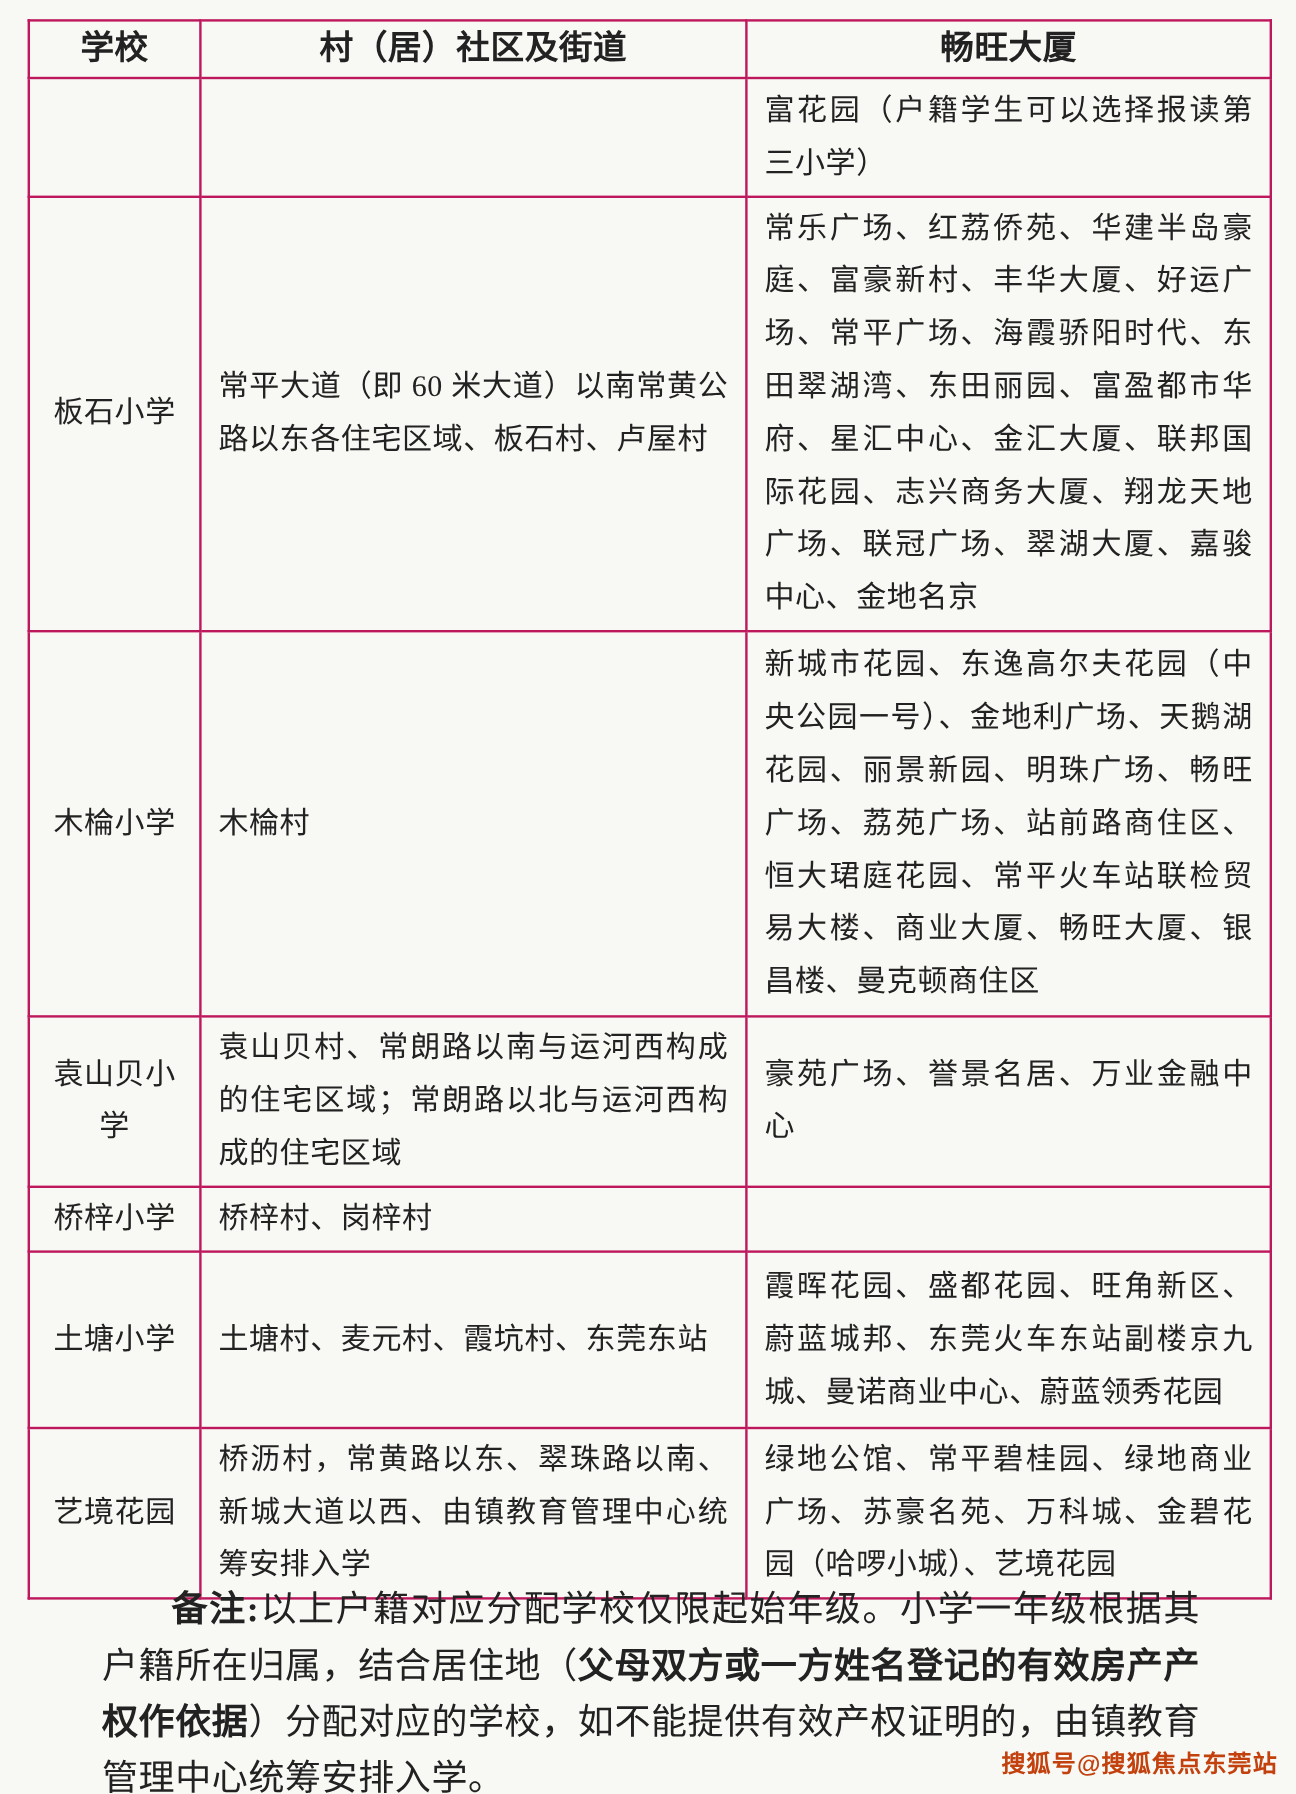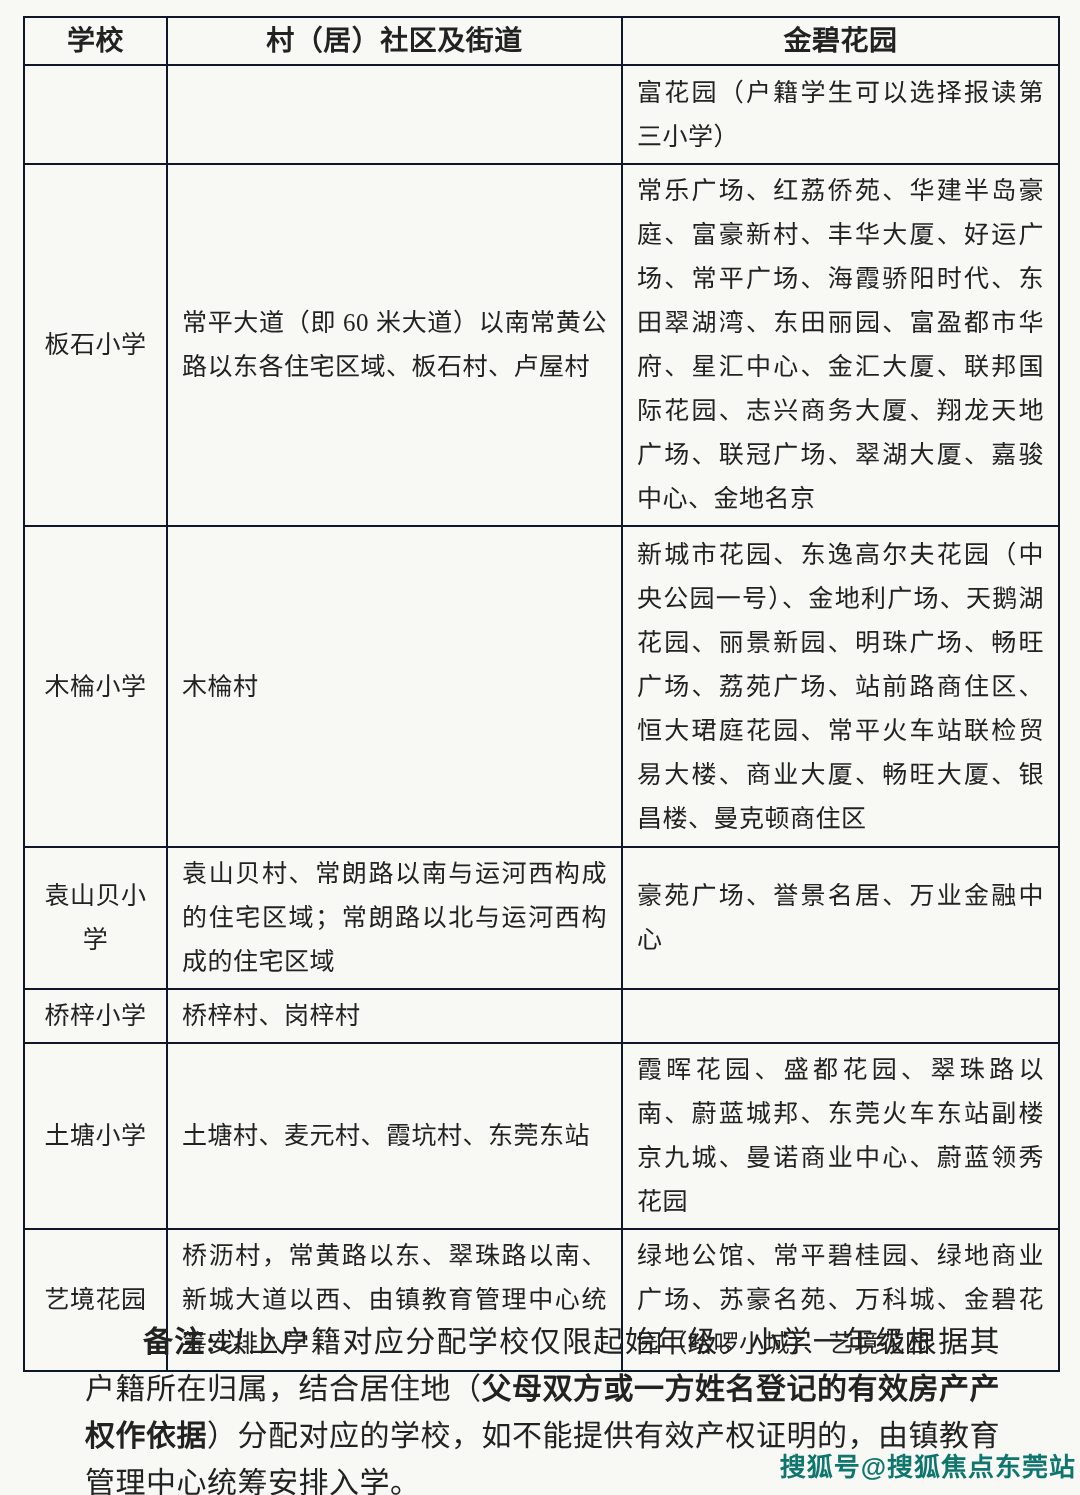"学校" table.district th, table.district td { border: 2px solid #0f172a -> 2px solid #be185d }
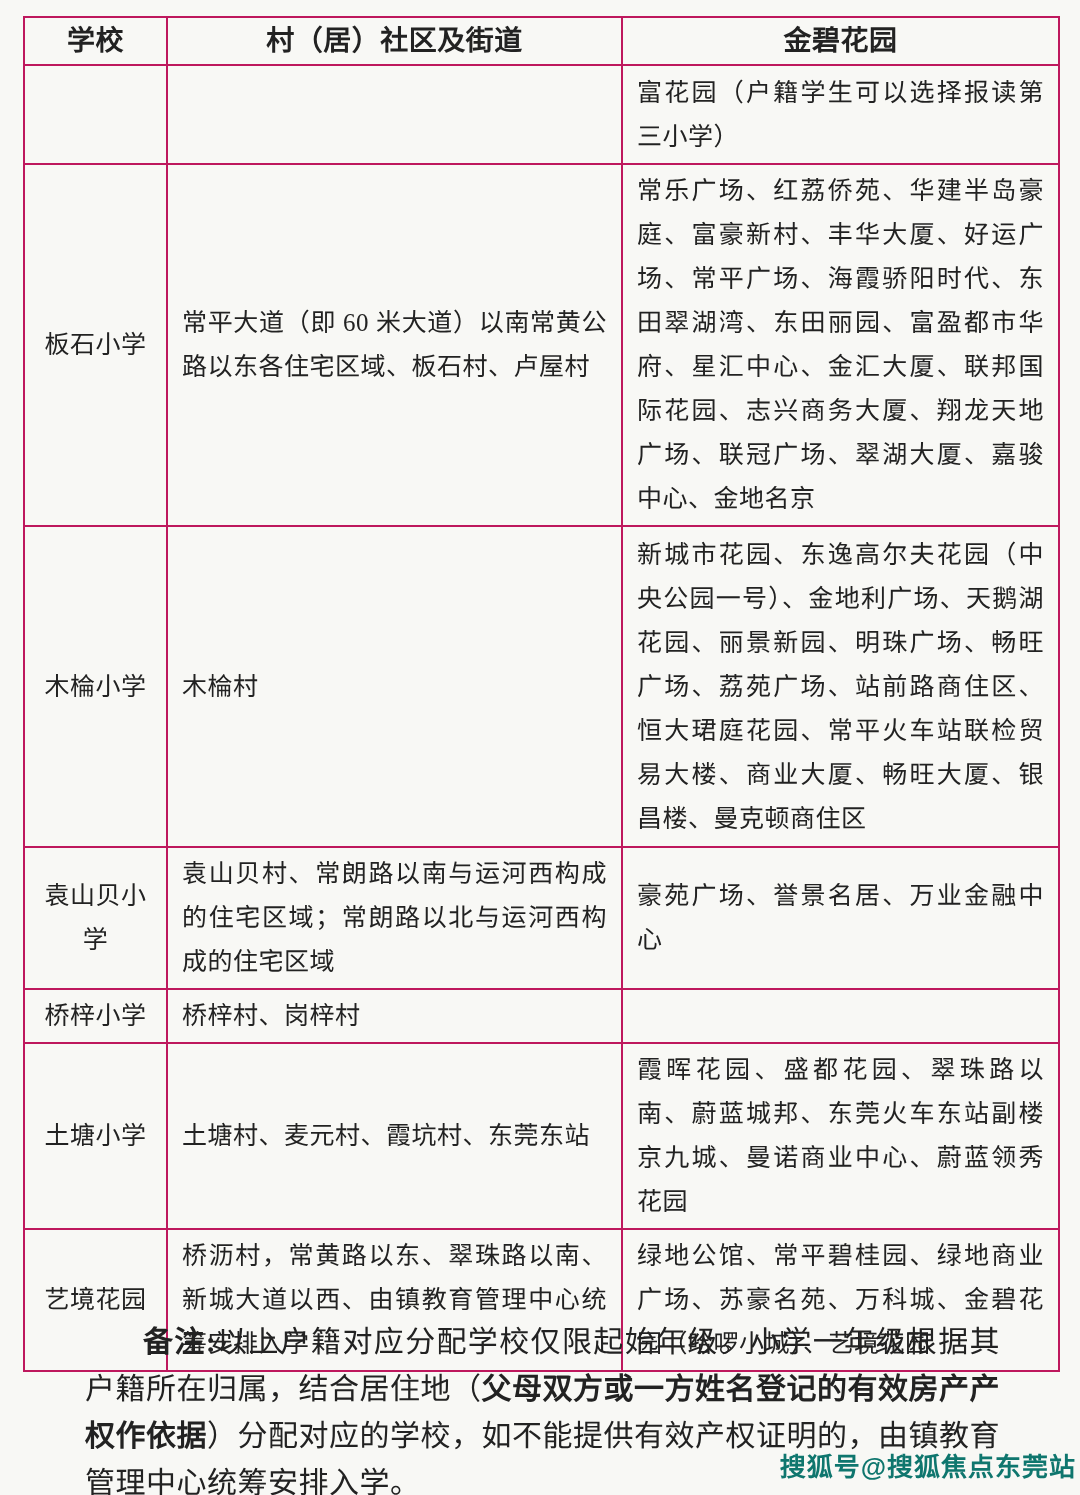"金碧花园" th { text: 金碧花园 -> 畅旺大厦 }
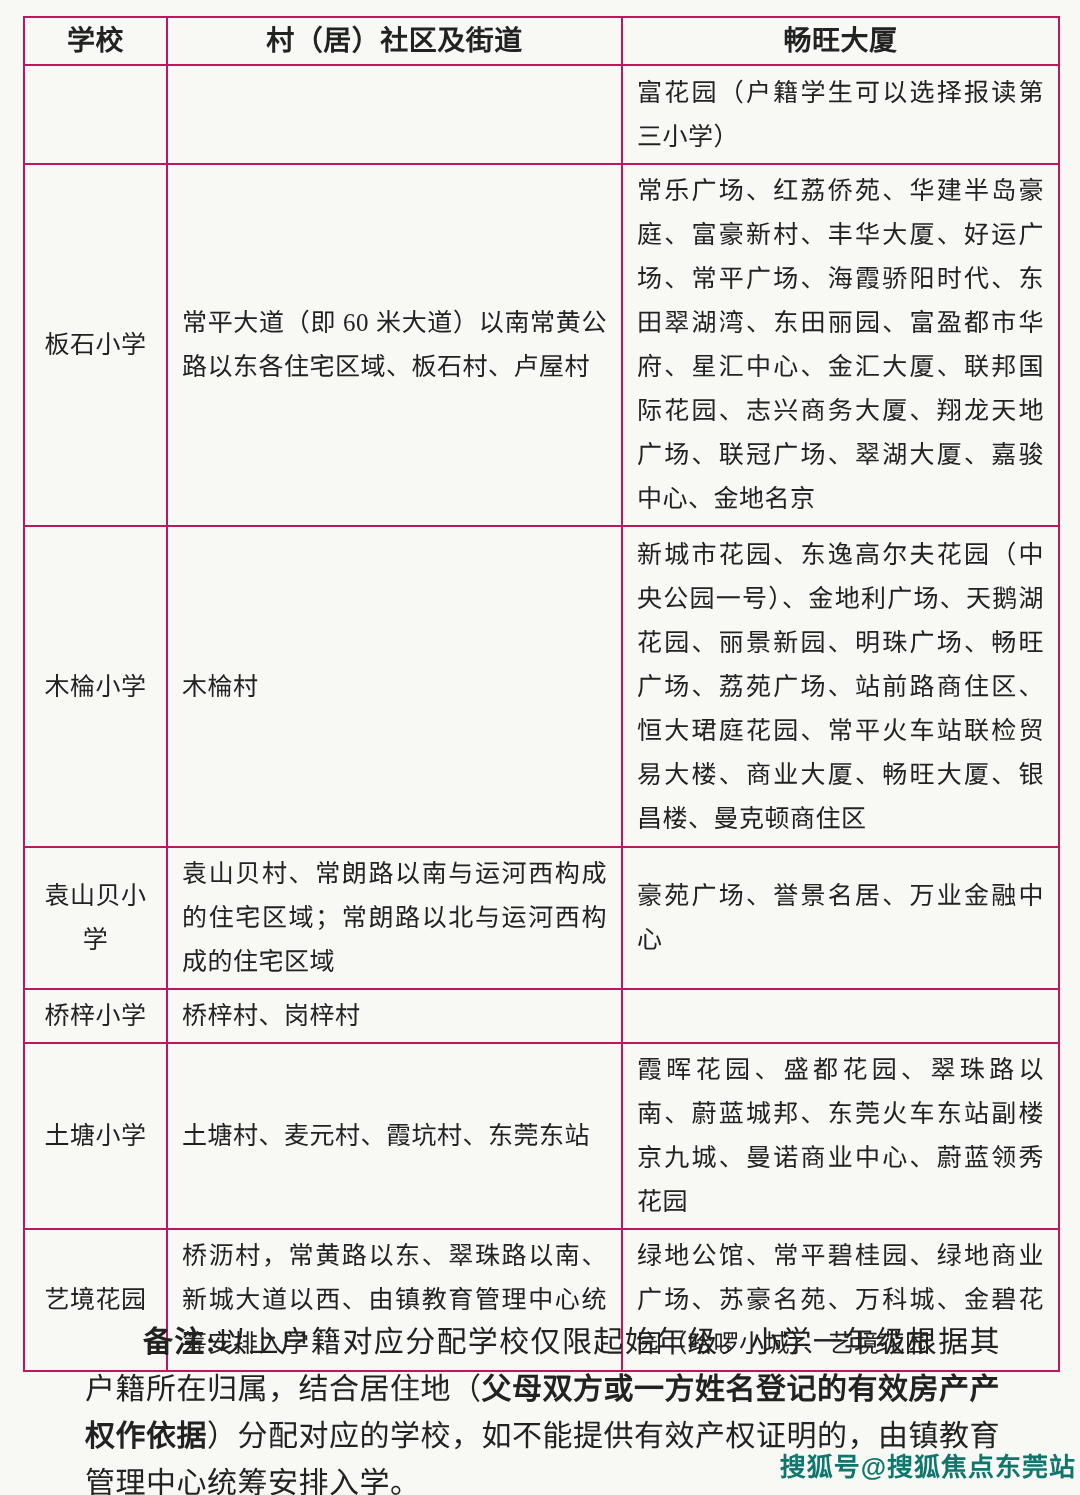"霞晖花园、盛都花园、翠珠路以南、蔚蓝城邦、东莞火车东站副楼京九城、曼诺商业中心、" td.c-estates { text: 翠珠路以南 -> 旺角新区 }
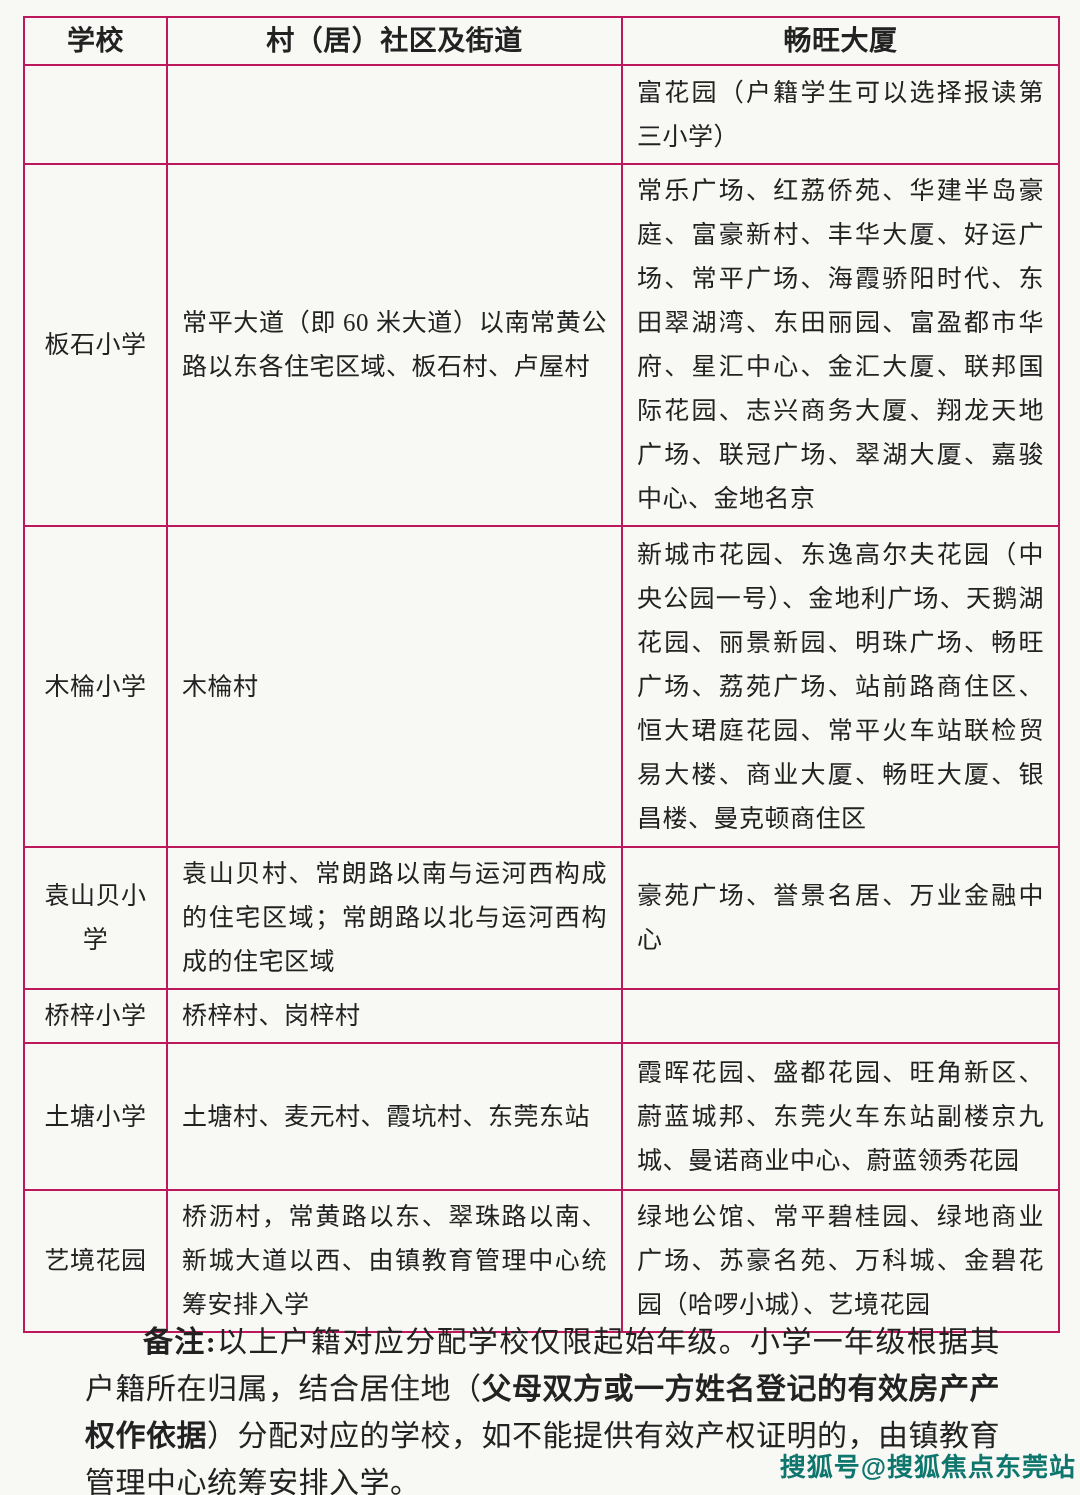"搜狐号@搜狐焦点东莞站" .watermark { color: #0f766e -> #c2410c; font-size: 26px -> 20px; right: 4px -> 15px }
